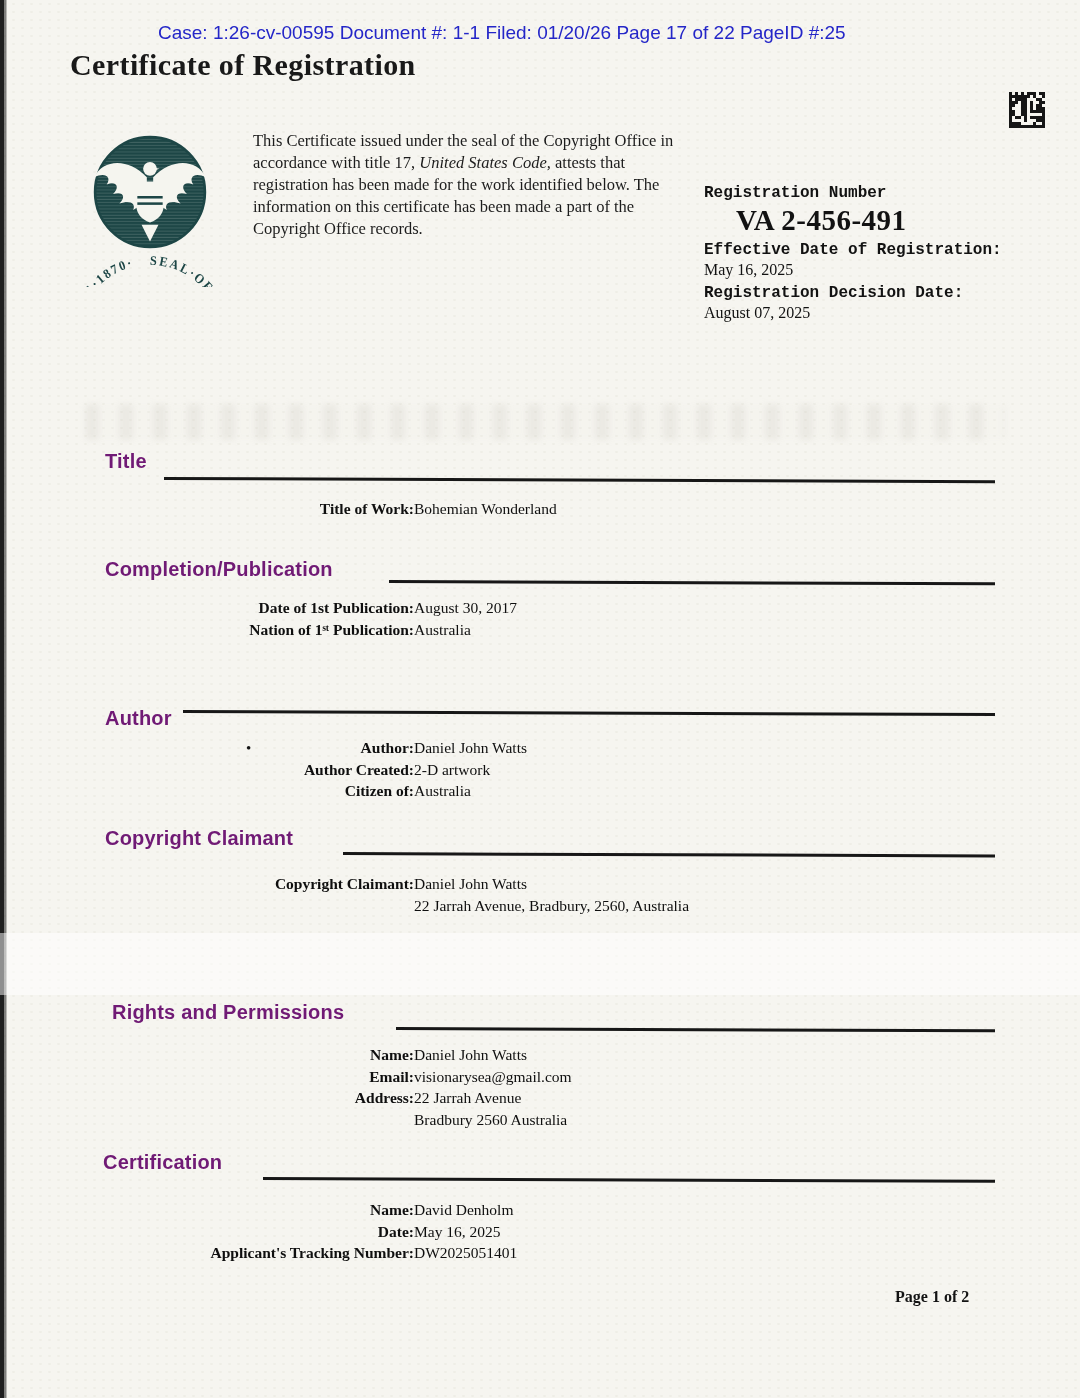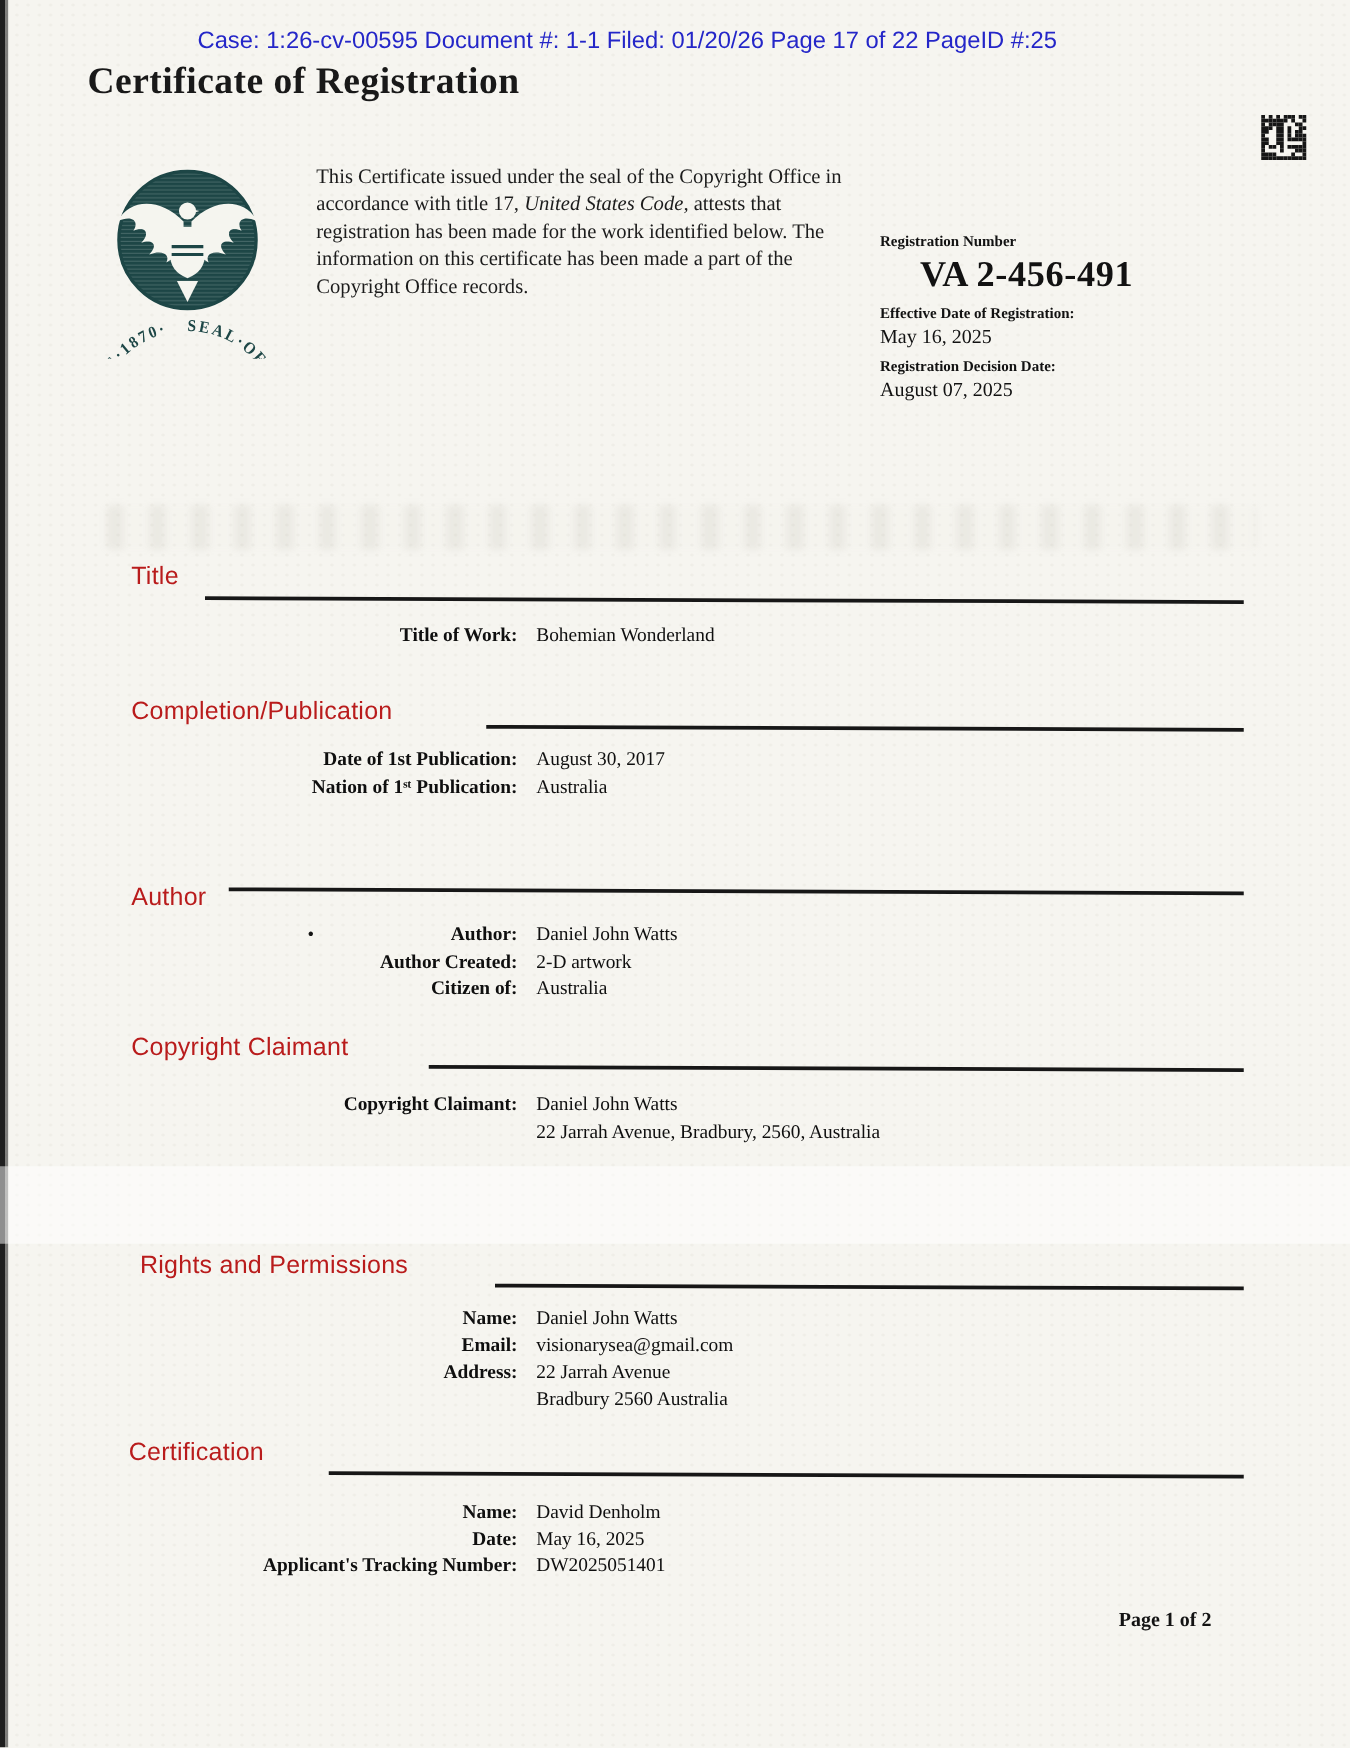"Registration Number" .reg-label { font-family: none -> Liberation Mono, monospace; font-size: 12px -> 16px }
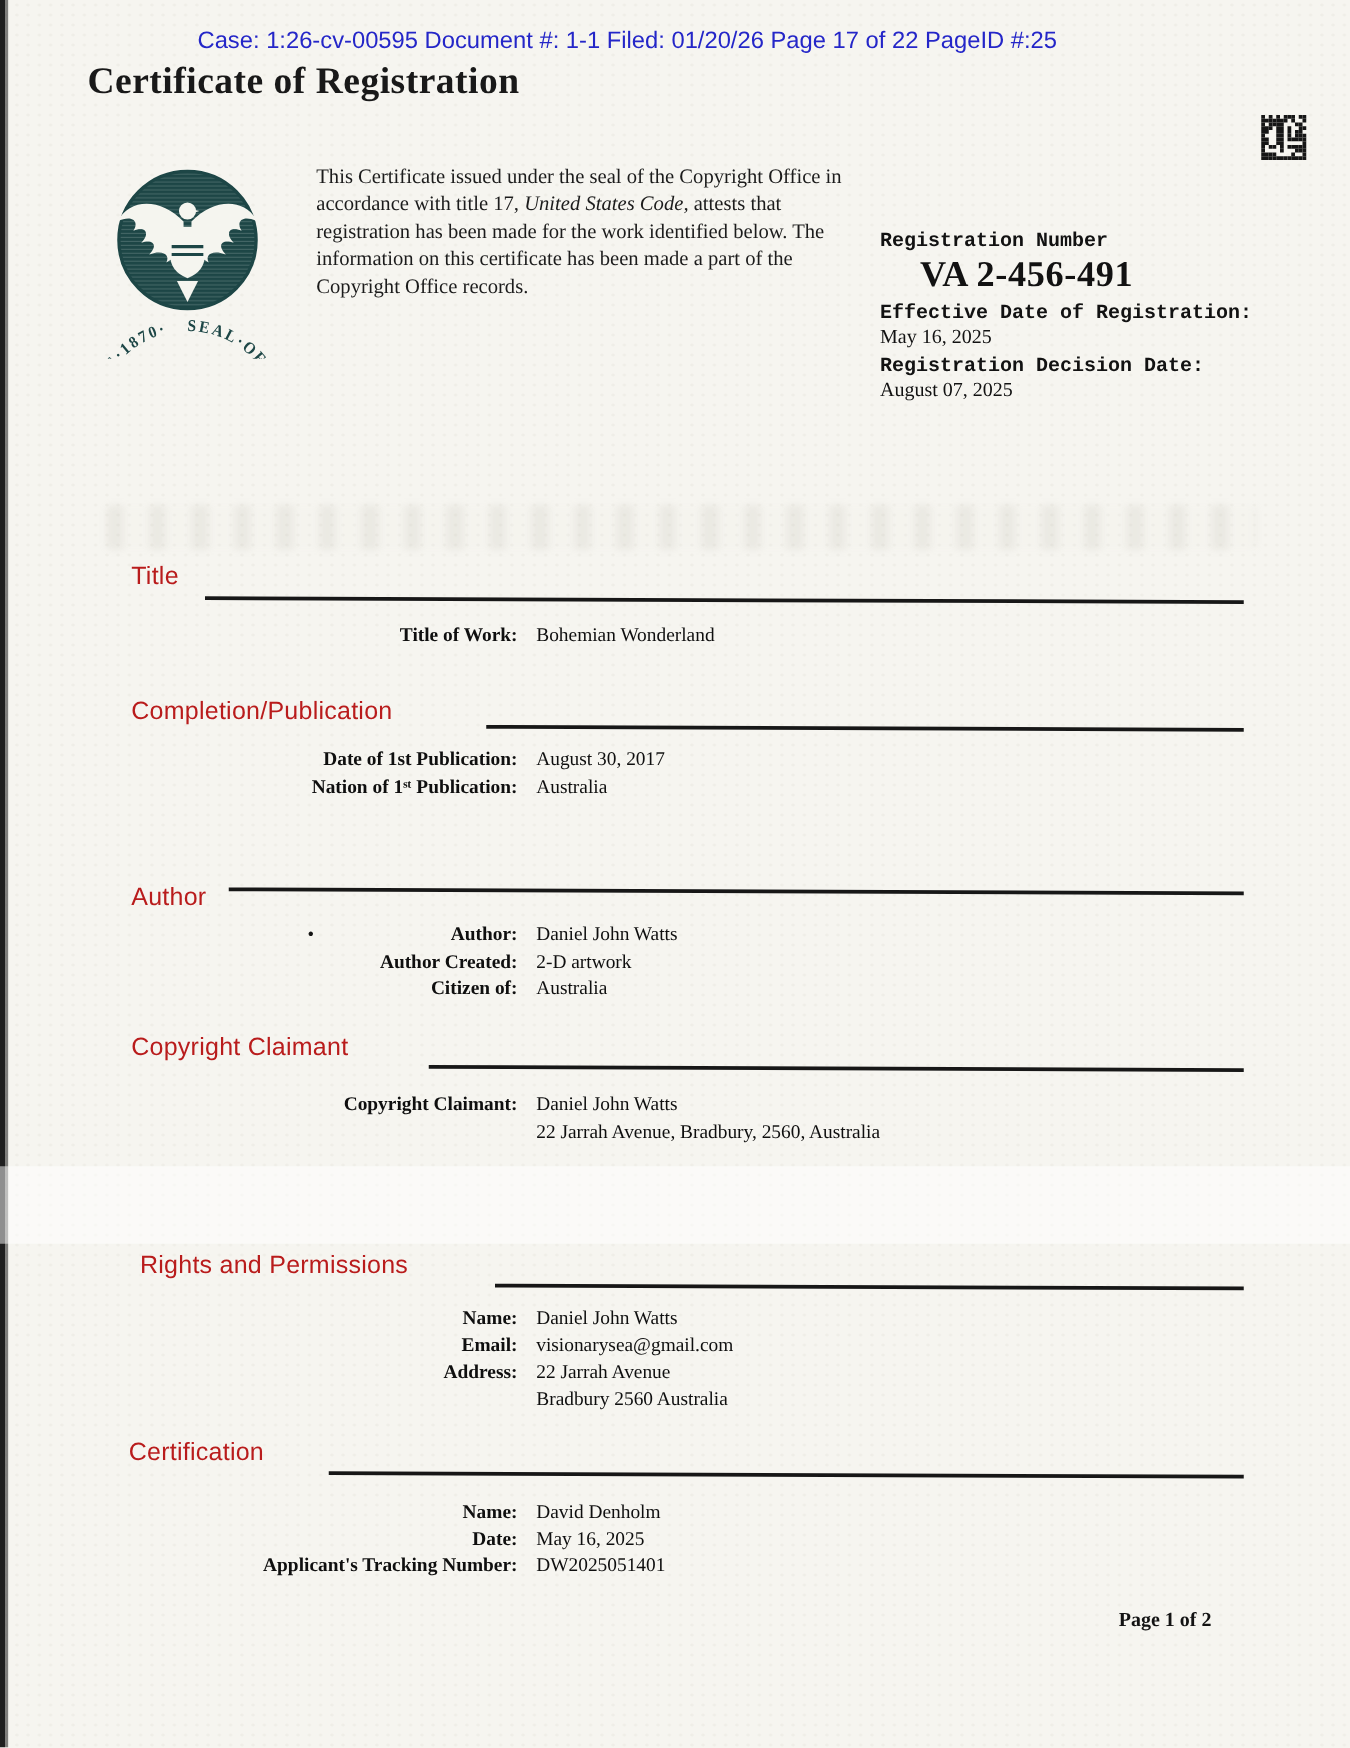"Title" .section-heading { color: #b91c1c -> #701a75; font-weight: normal -> bold }
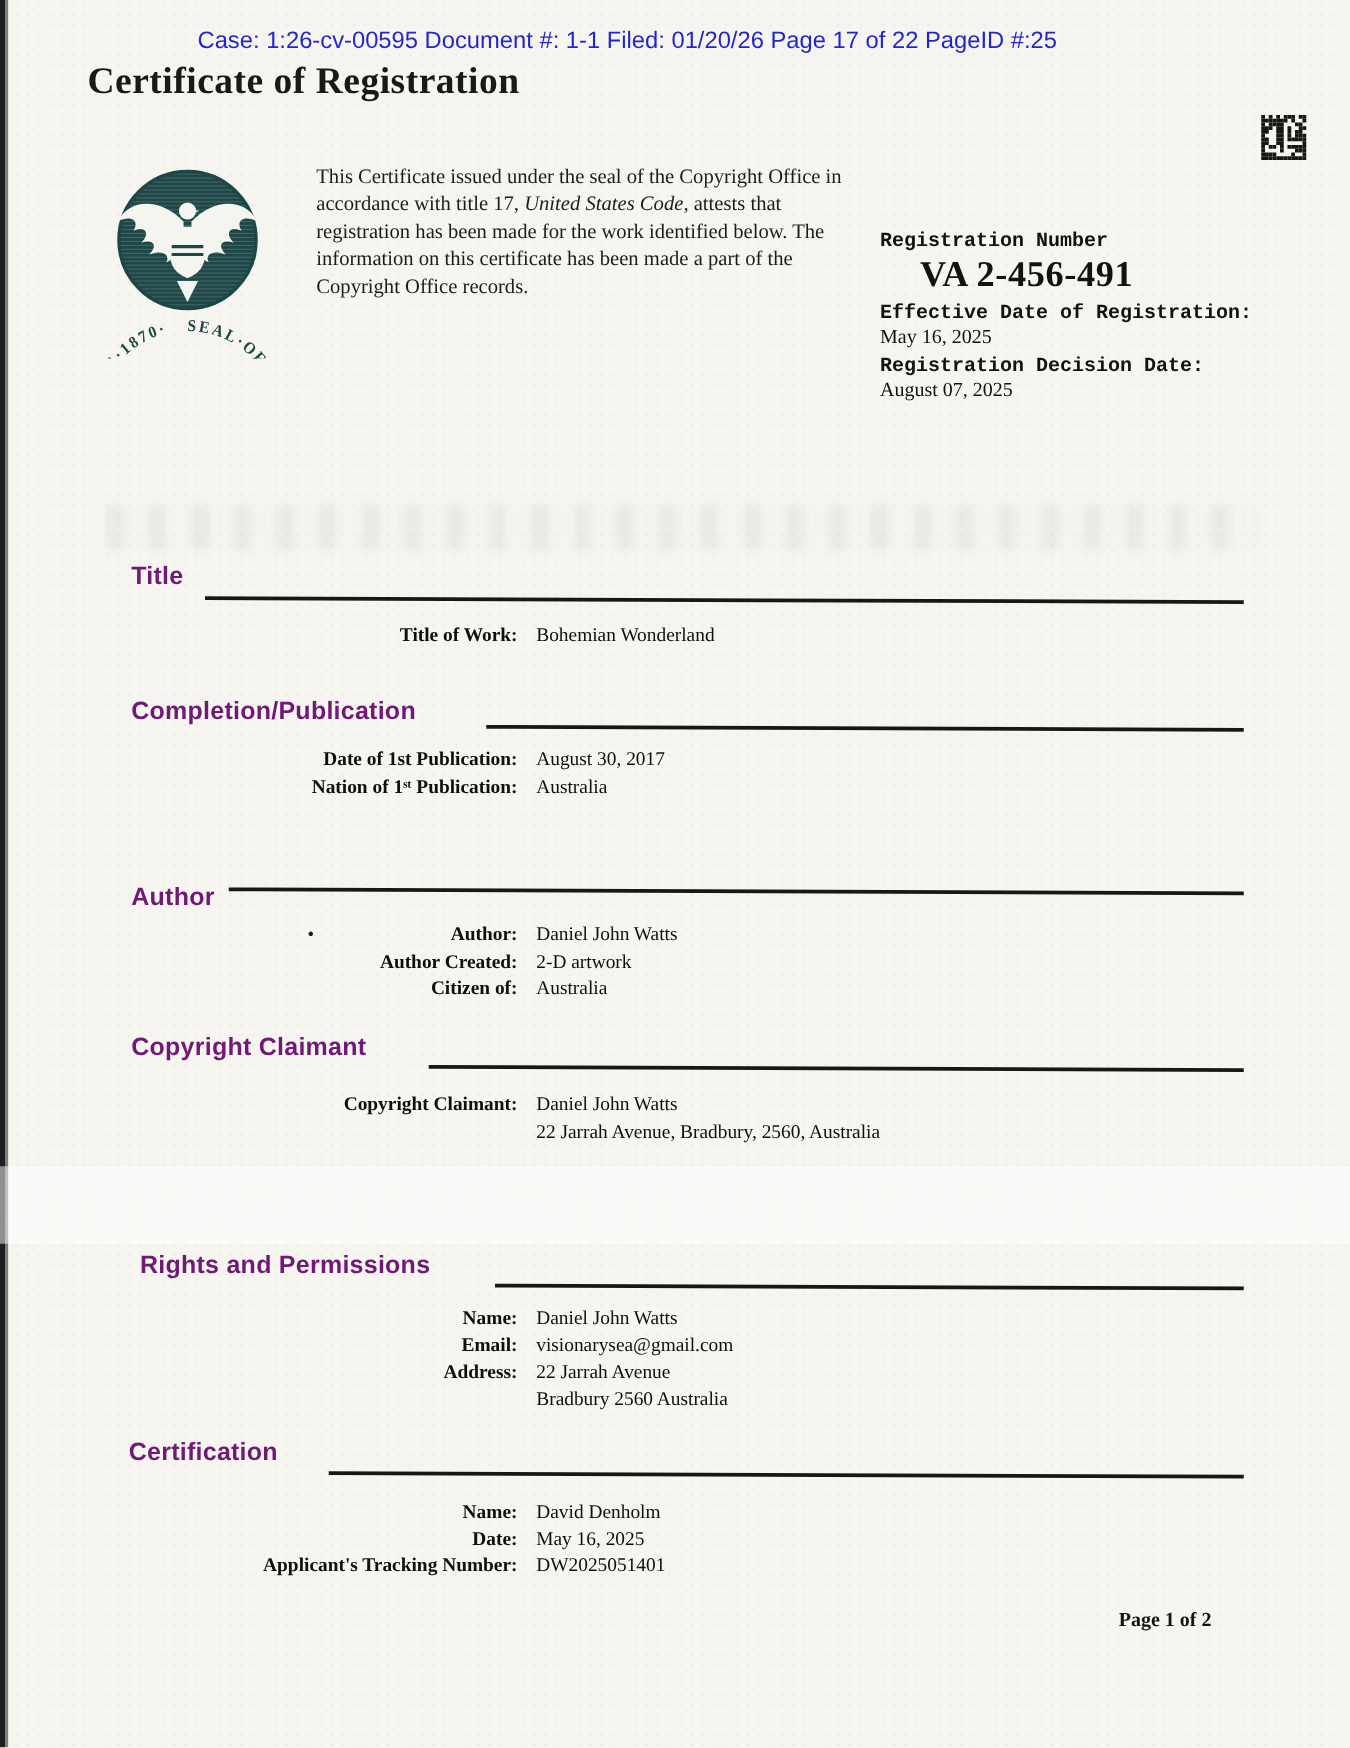"Bohemian Wonderland" .row .val { margin-left: 15px -> none }
